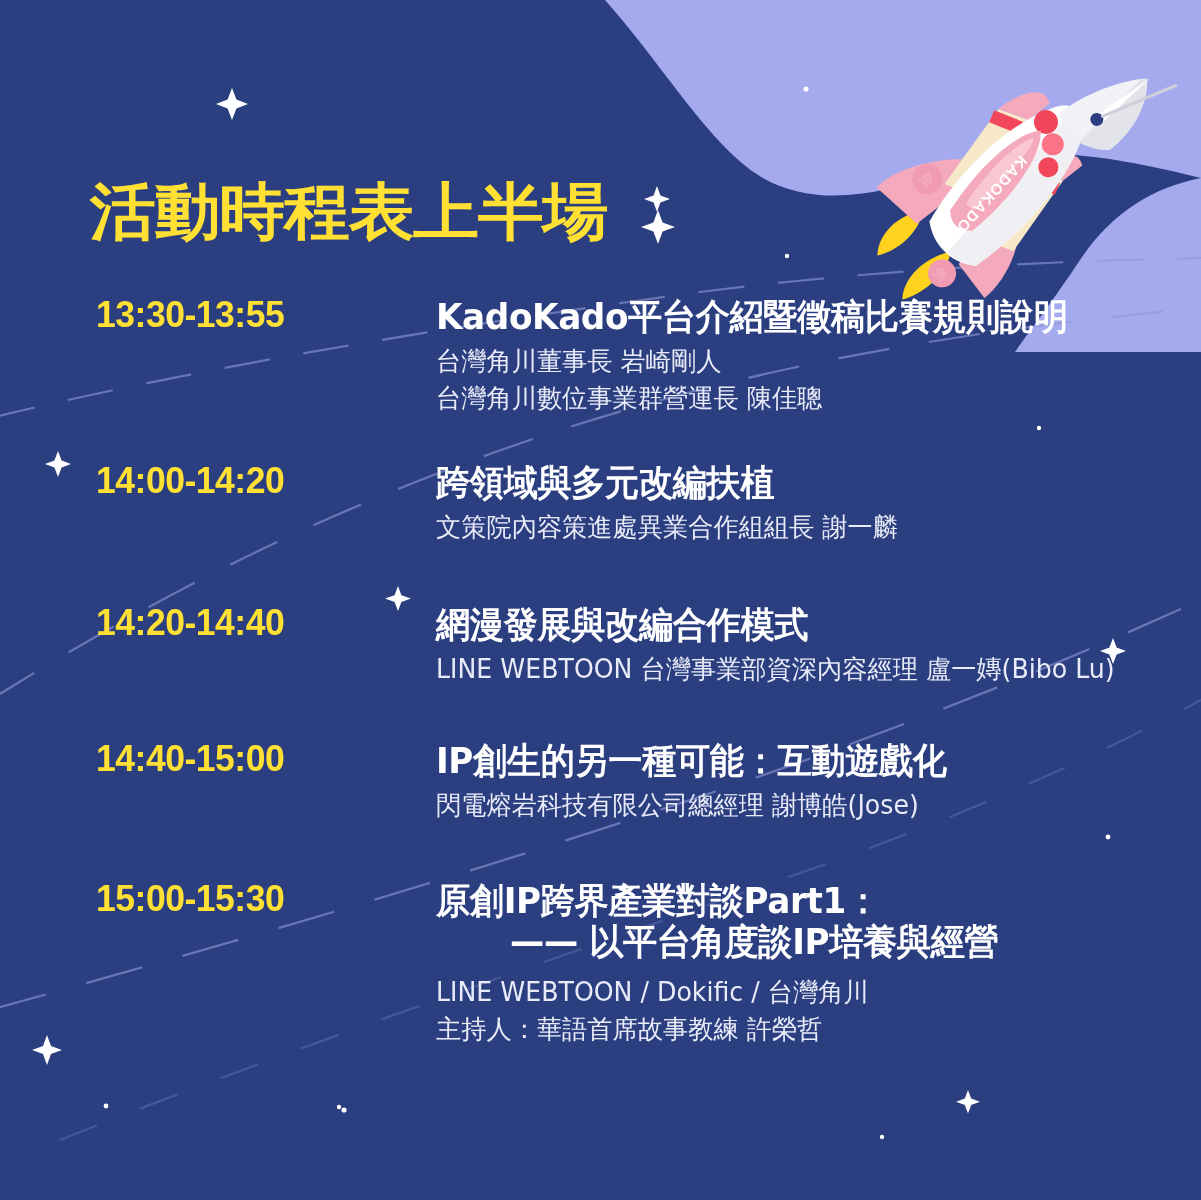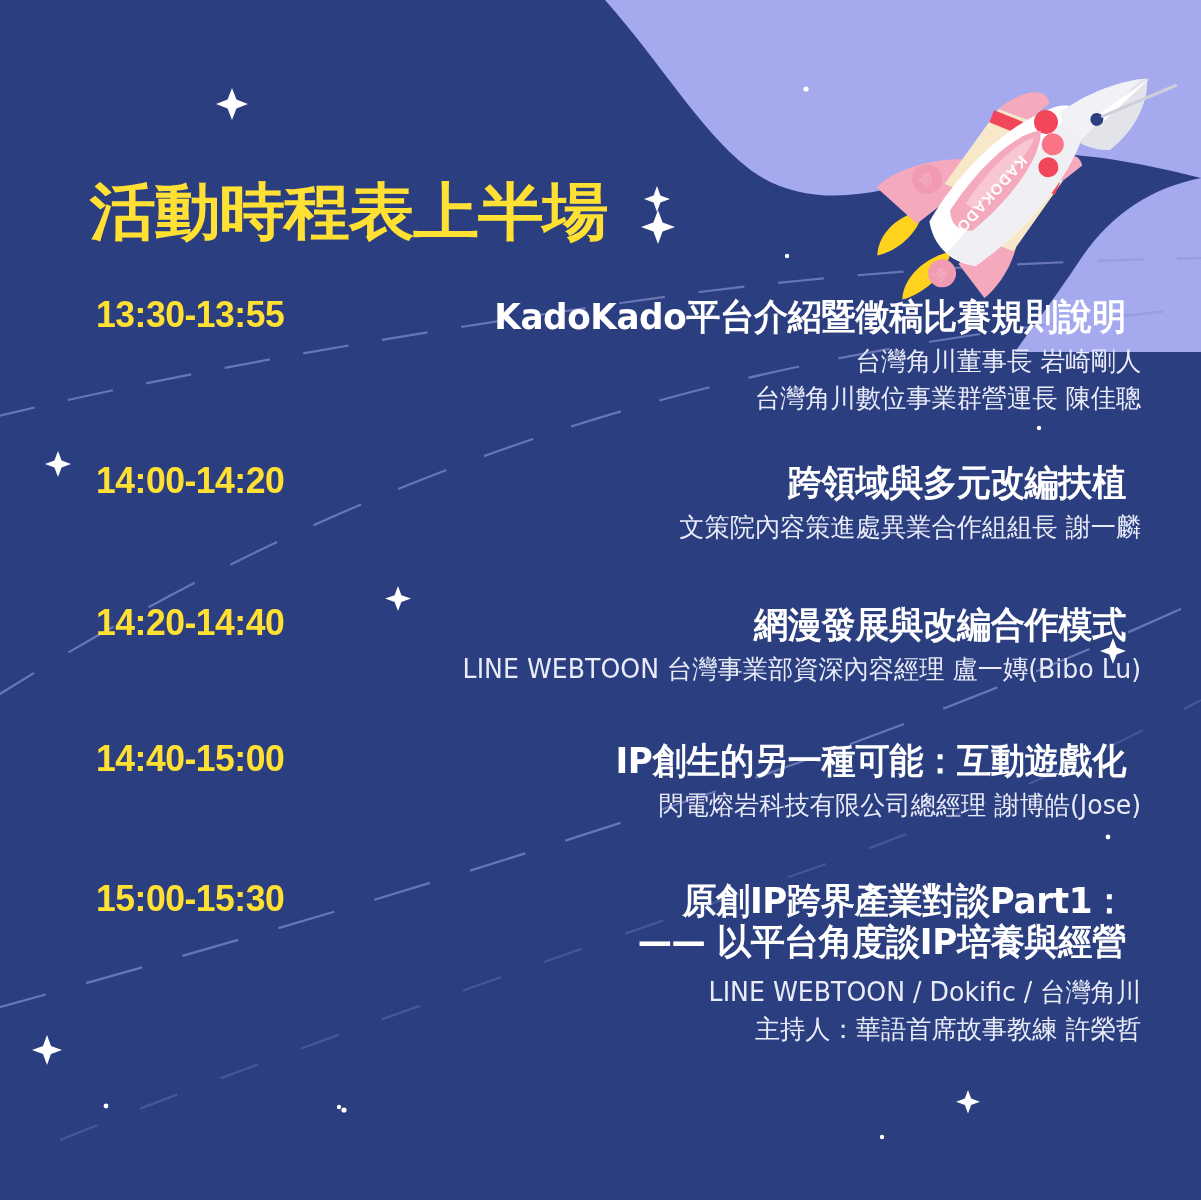"KadoKado平台介紹暨徵稿比賽規則說明" .entry-body { left: 404px -> 436px; text-align: right -> none }
